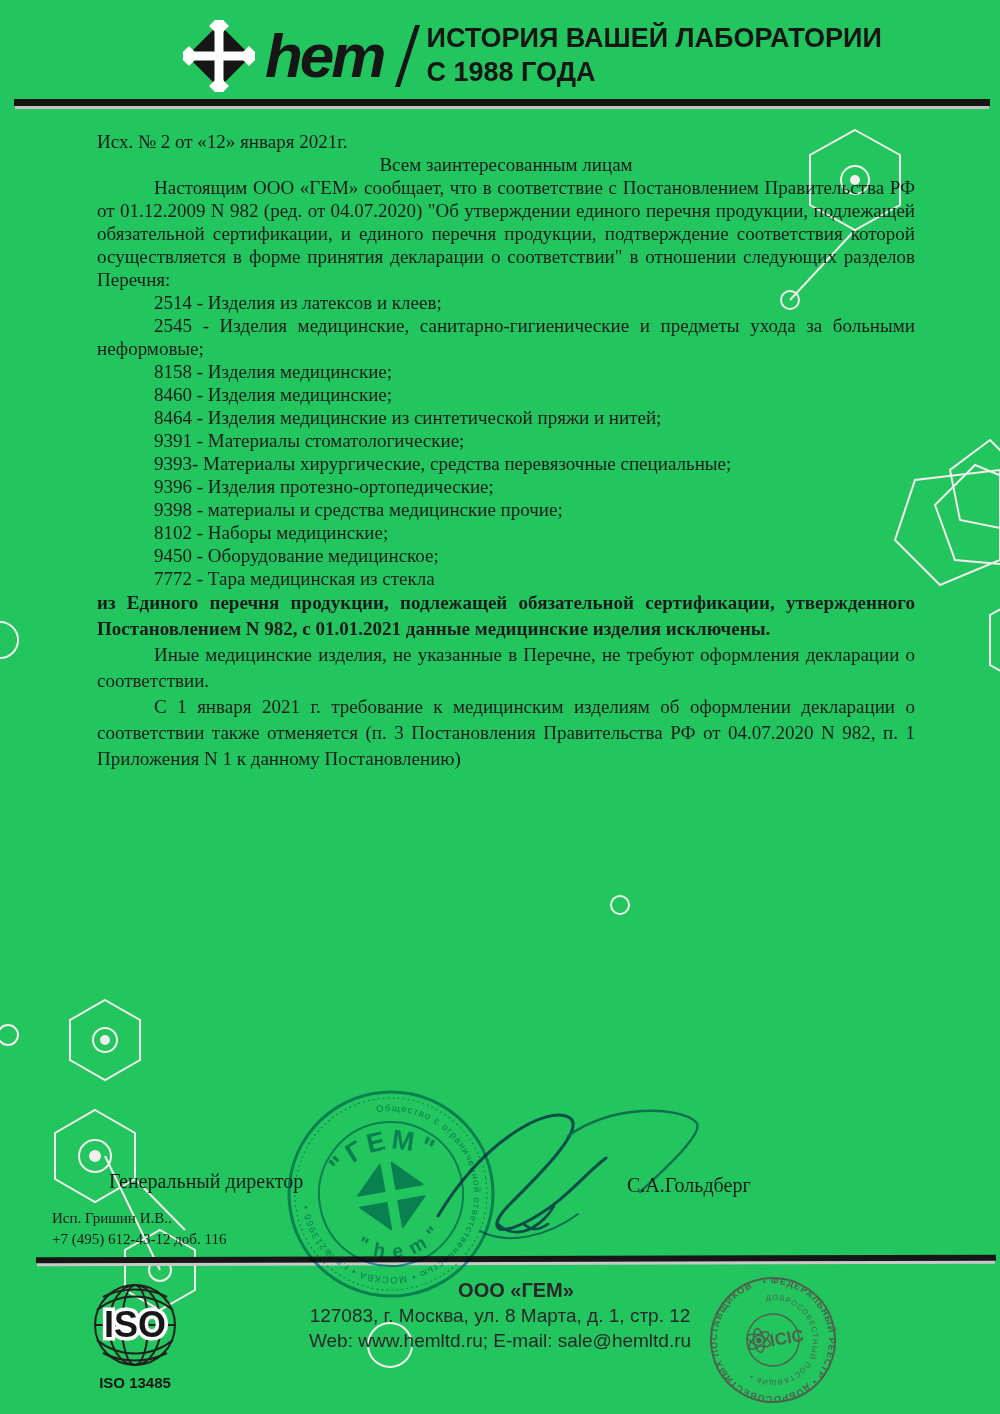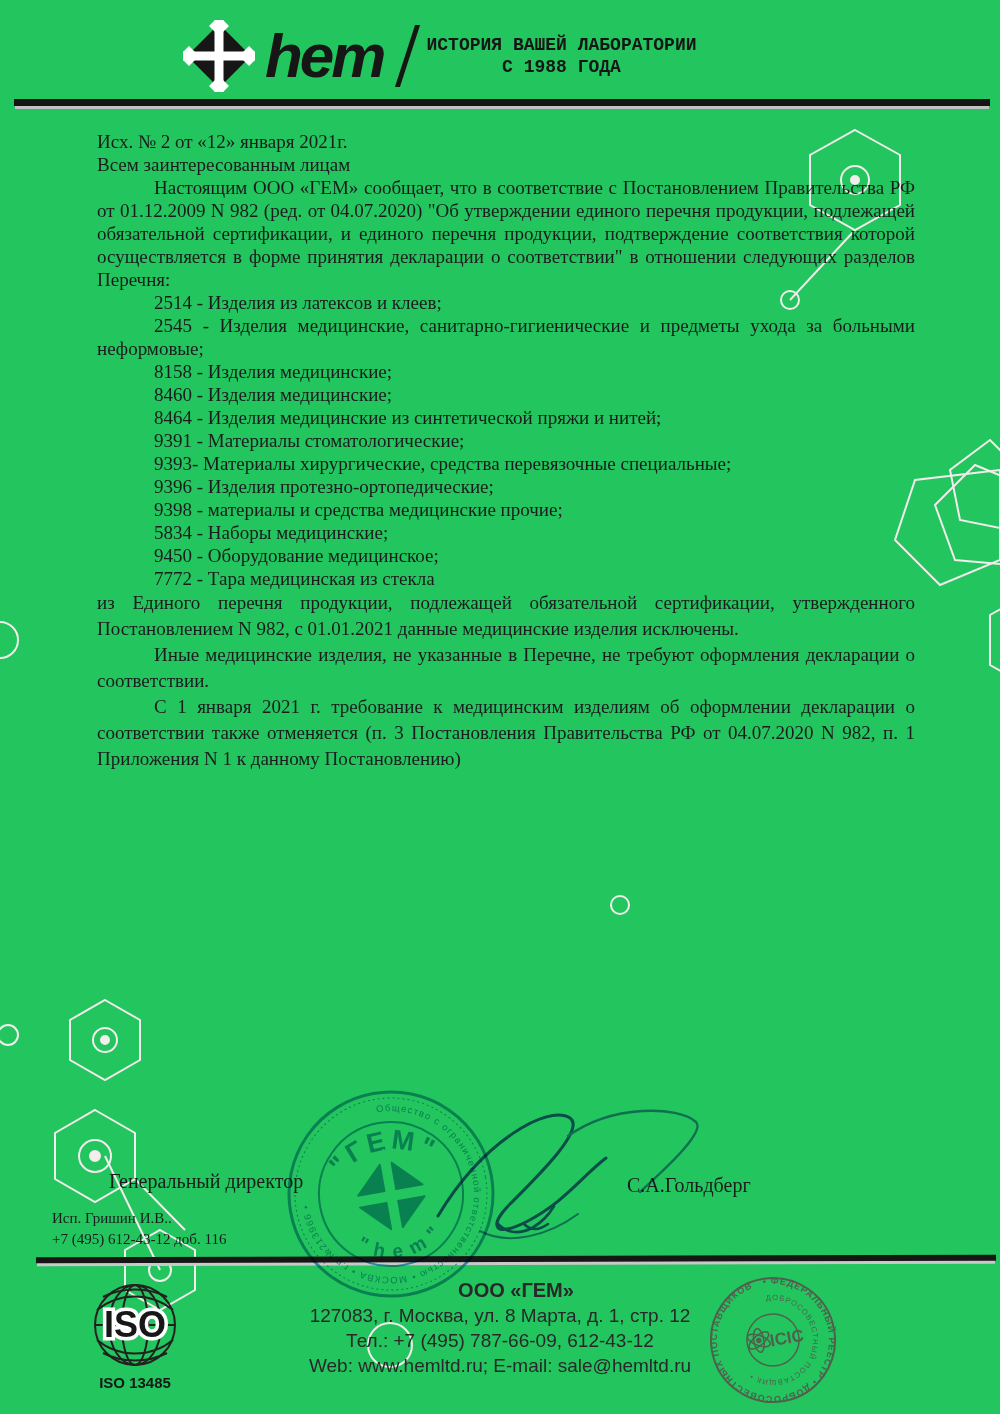"ИСТОРИЯ ВАШЕЙ ЛАБОРАТОРИИ" .tagline { font-family: Liberation Mono, monospace -> Liberation Sans, sans-serif; font-size: 18px -> 27px; text-align: center -> none }
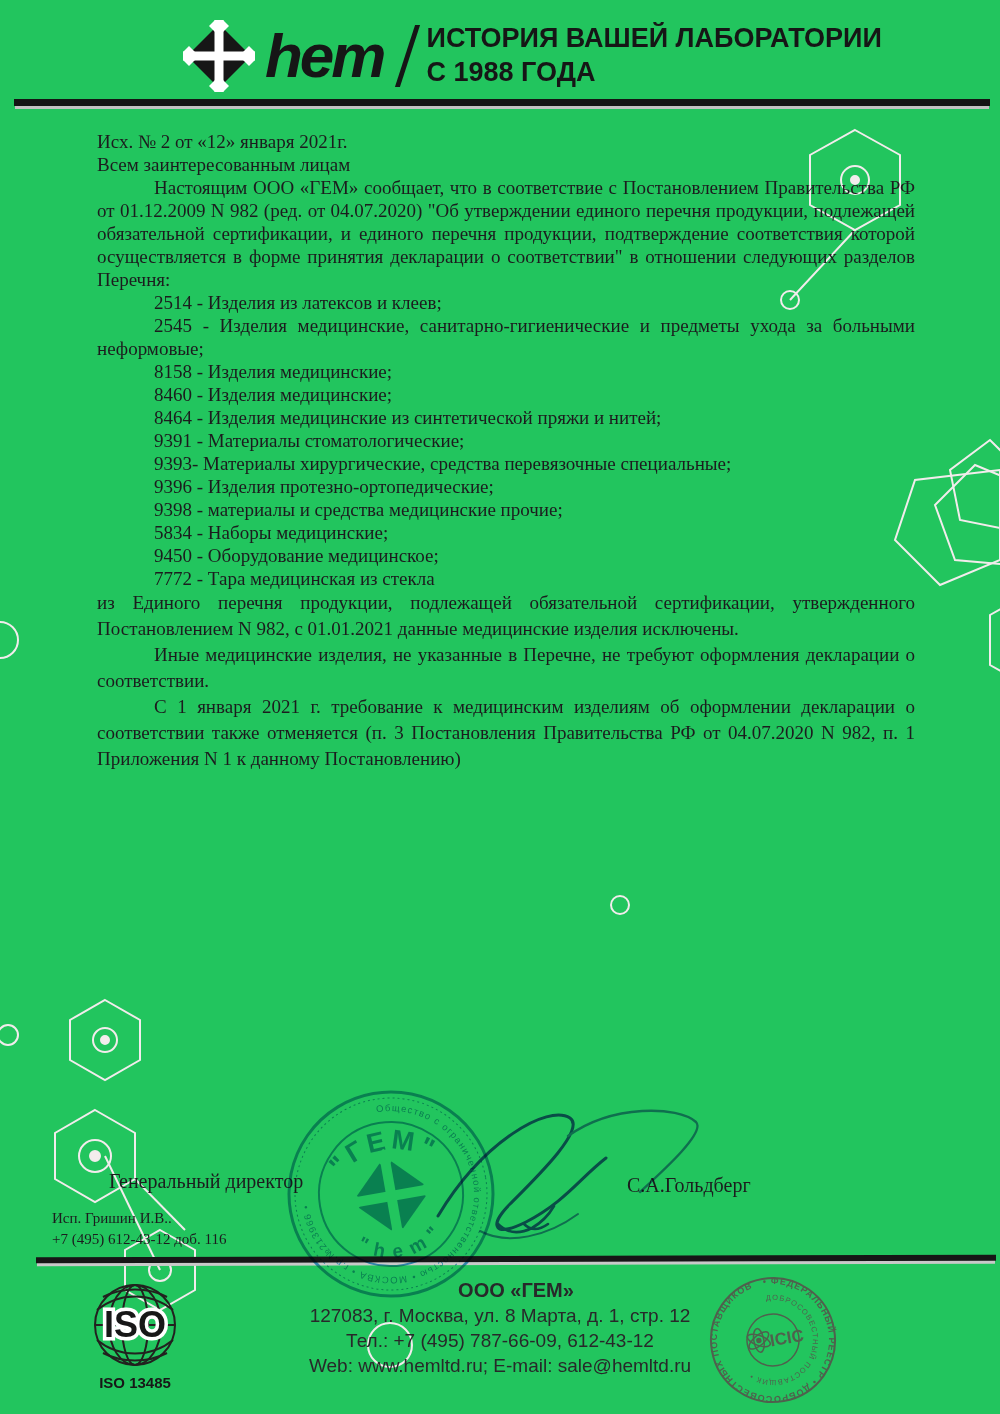"Всем заинтересованным лицам" .addressee { text-align: left -> center }
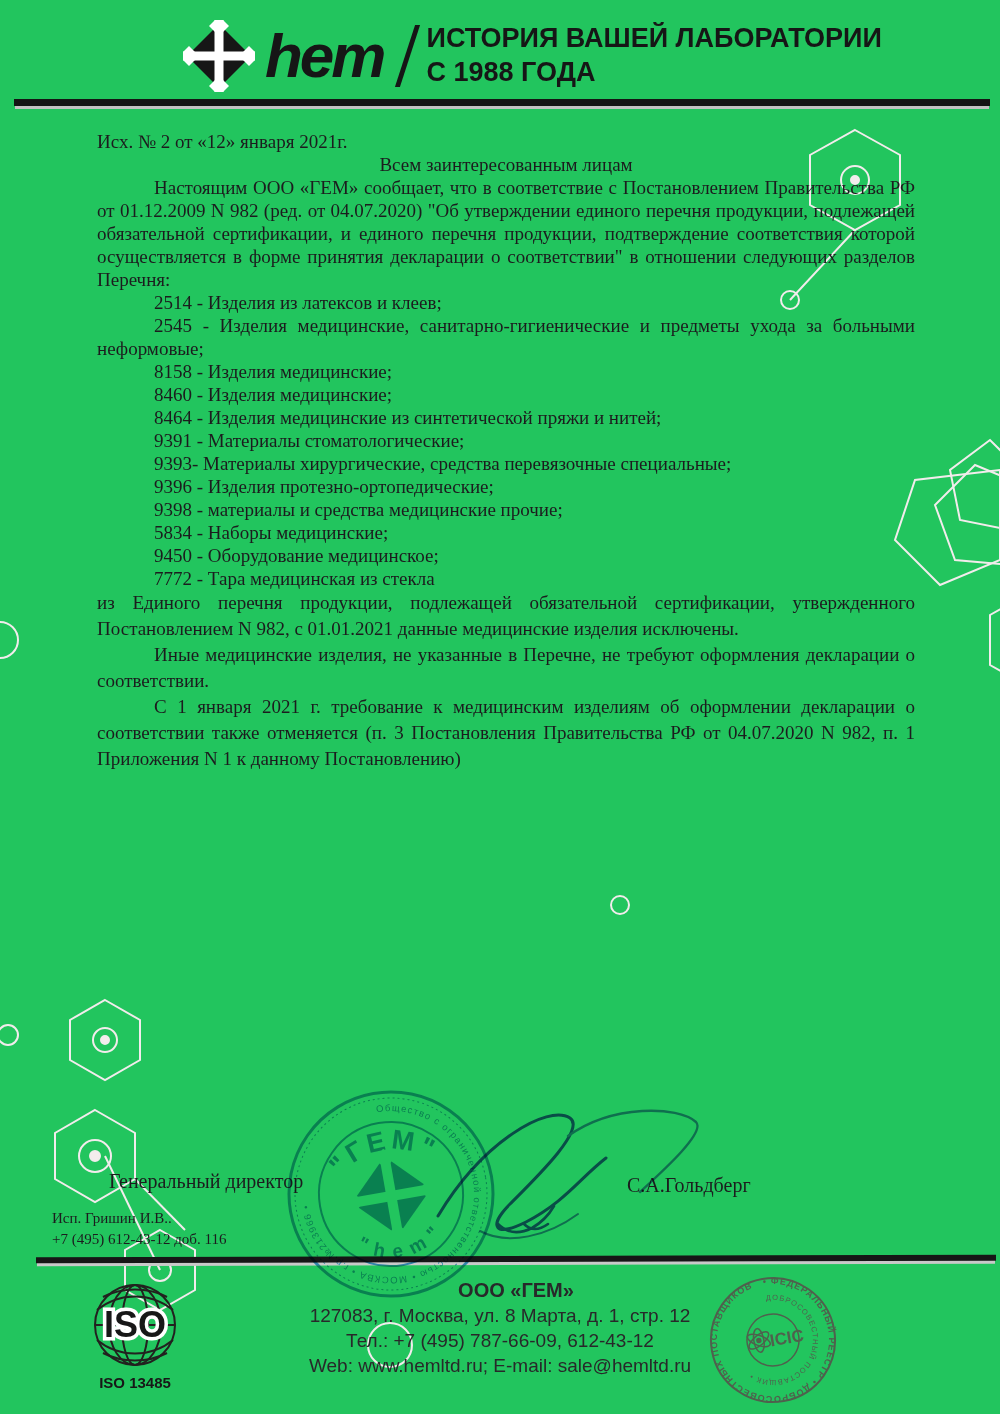"5834 - Наборы медицинские;" p.item { text: 5834 -> 8102 }
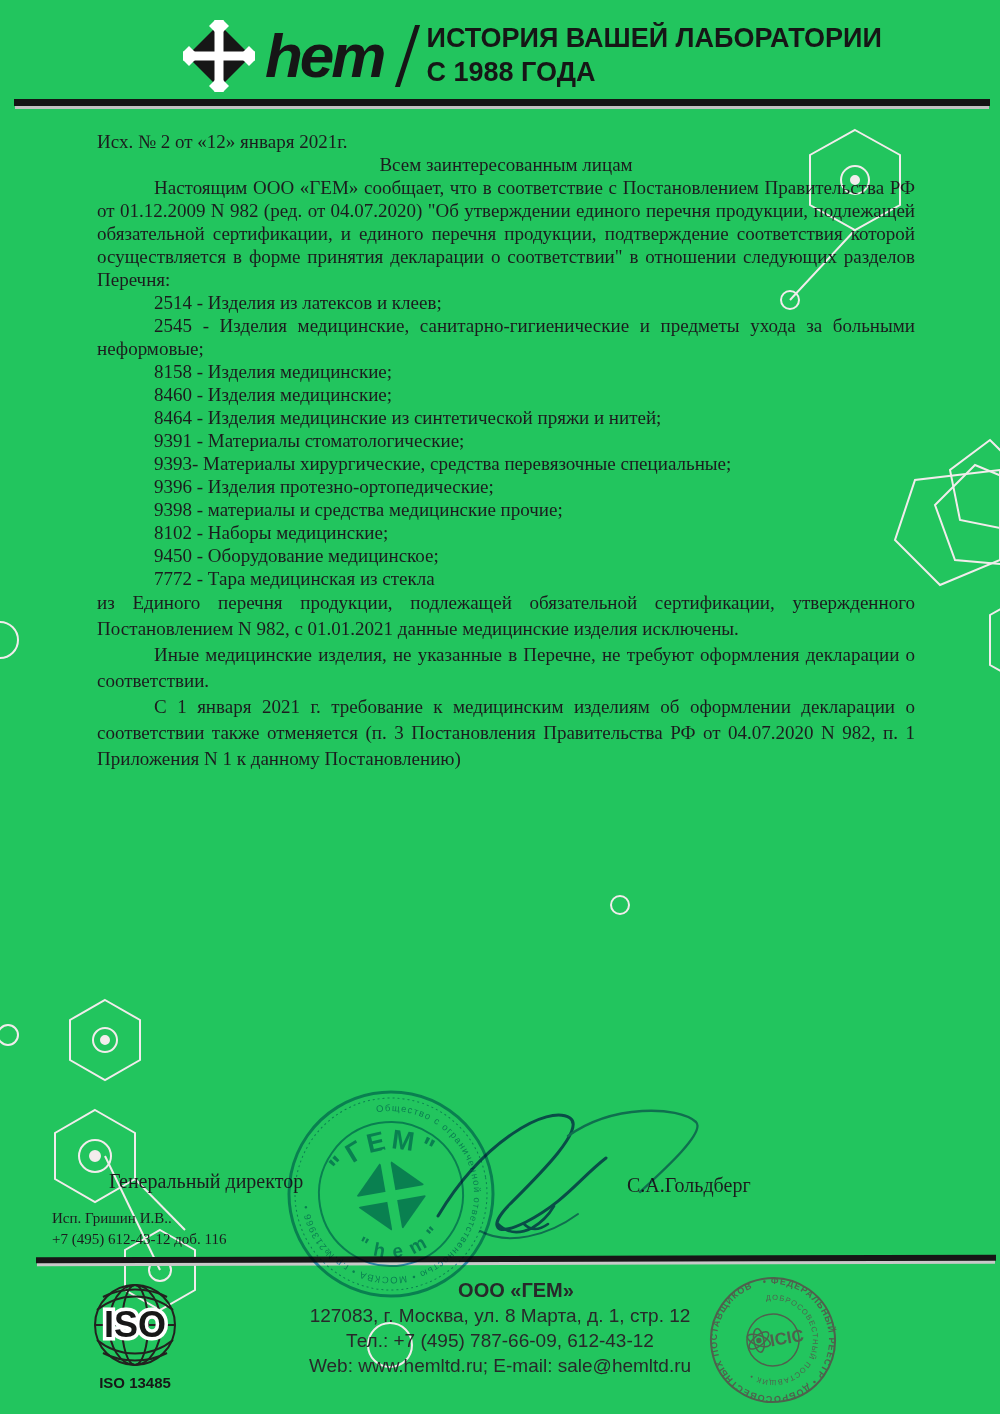"из Единого перечня продукции, подлежащей" .boldpara { font-weight: normal -> bold }
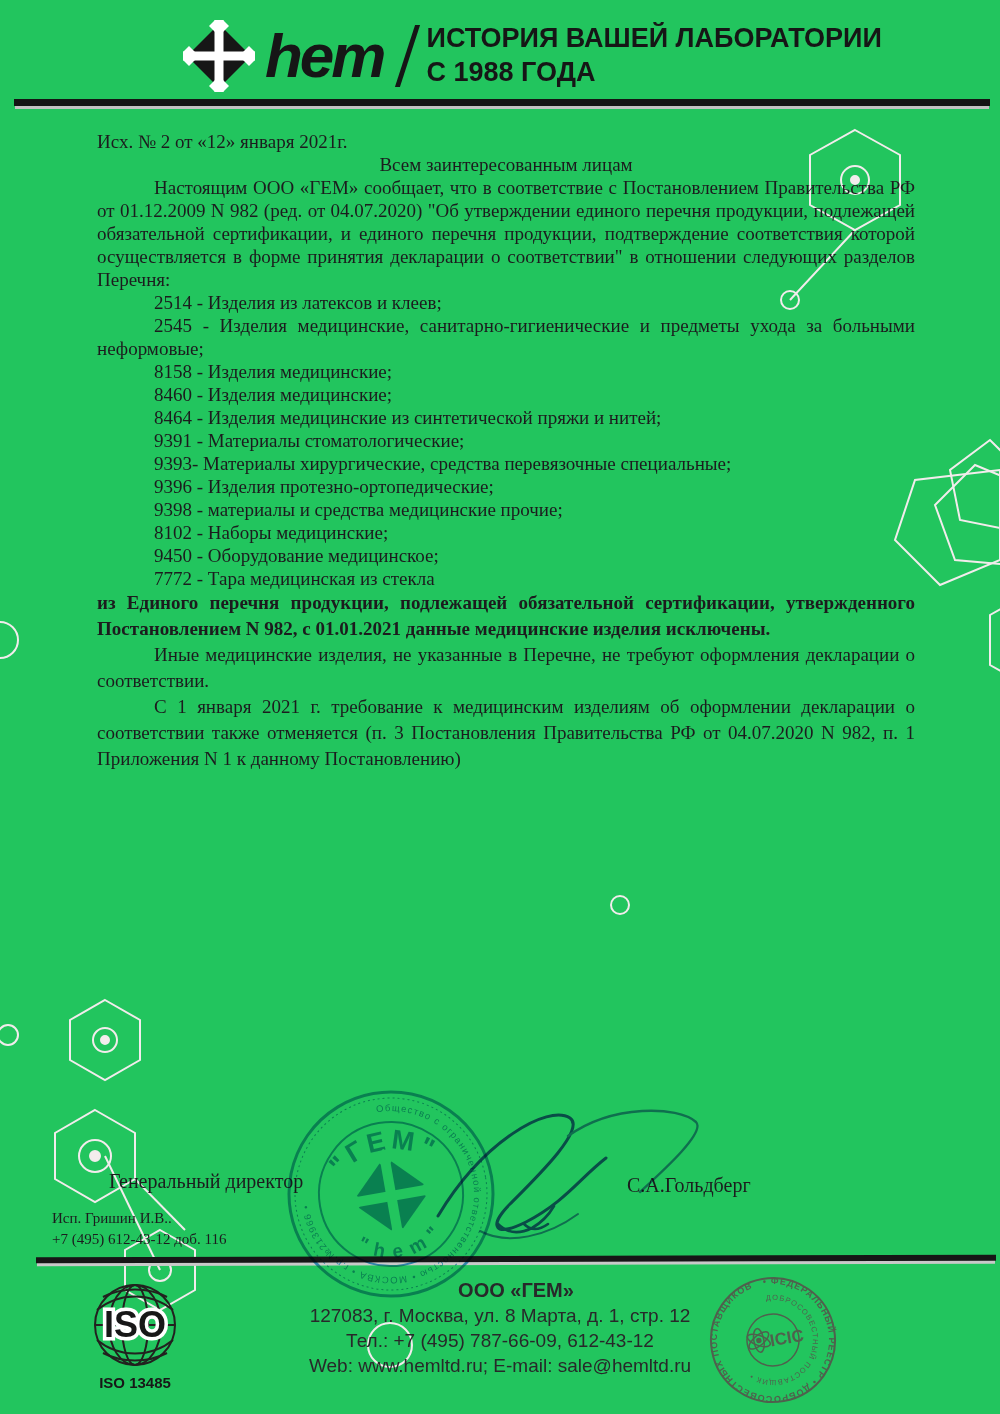"Тел.: +7 (495) 787-66-09, 612-43-12" div { html: <div>Тел.: +7 (495) 787-66-09, 612-43-12</div> -> none }
